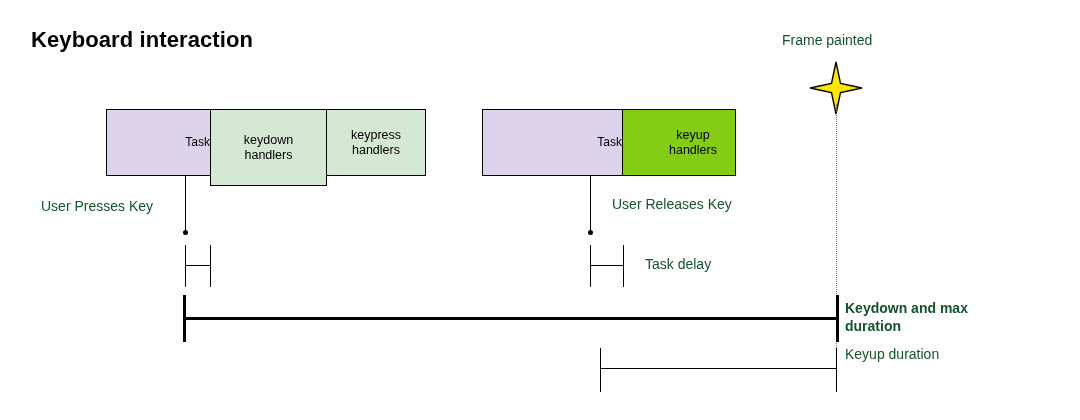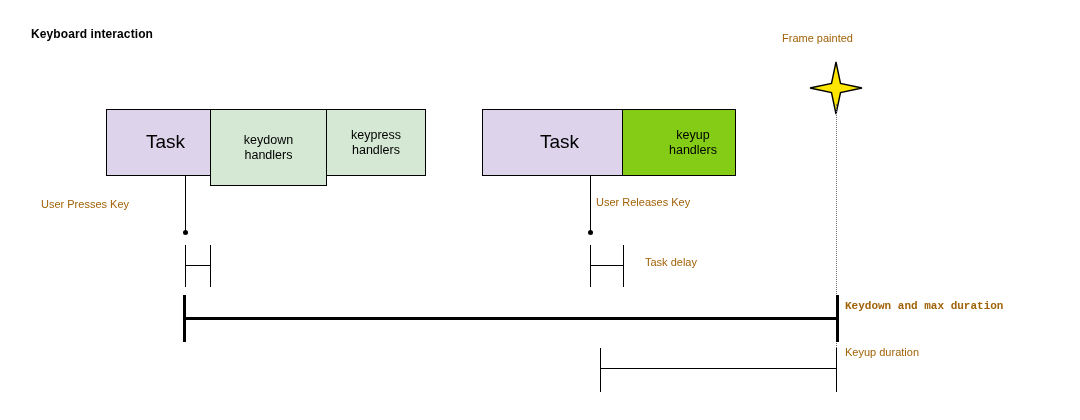"Keyboard interaction" .title { font-size: 12px -> 22px }
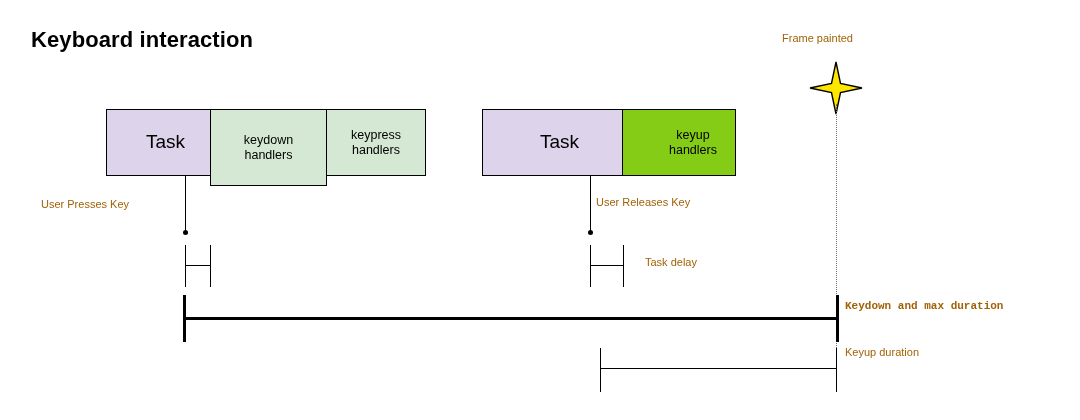"Frame painted" .label { color: #a16207 -> #14532d; font-size: 11px -> 14px }
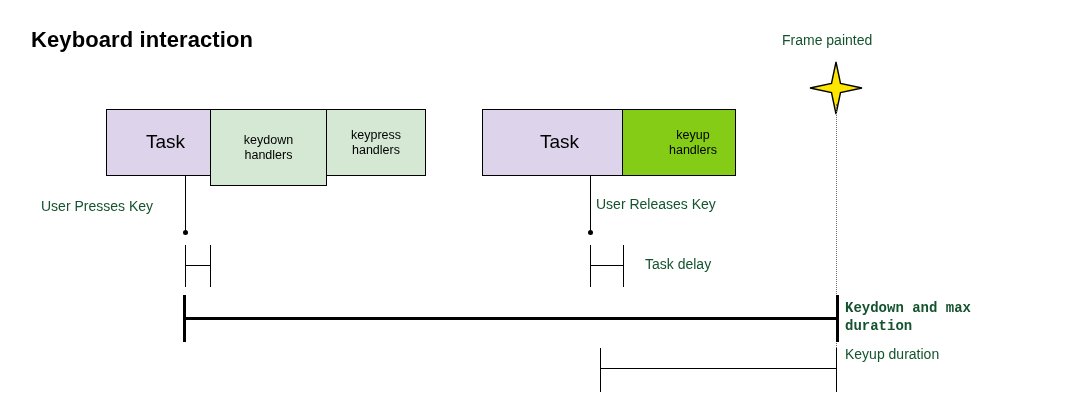"Task" .block.task { font-size: 19px -> 12px; justify-content: center -> flex-end }
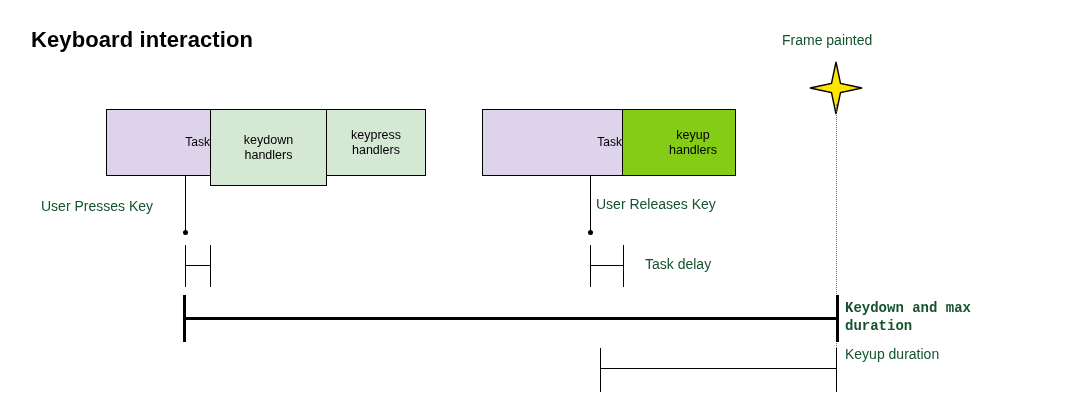"User Releases Key" div.label { left: 596px -> 612px }
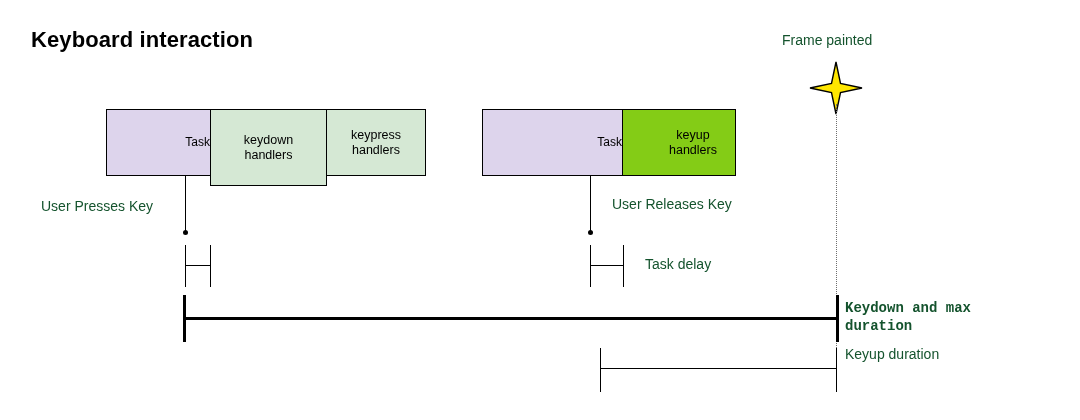"Keydown and max duration" .label.bold { font-family: Liberation Mono, monospace -> none }
